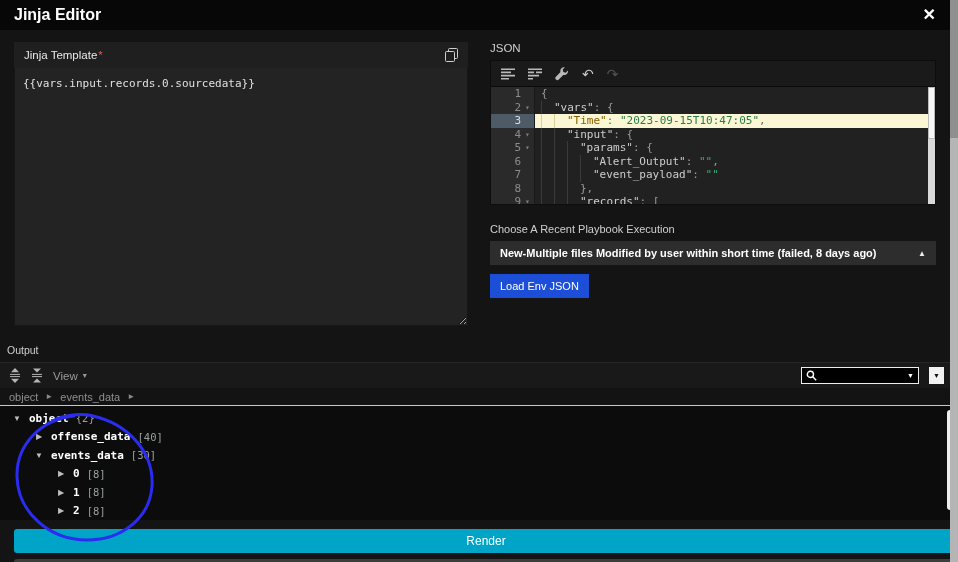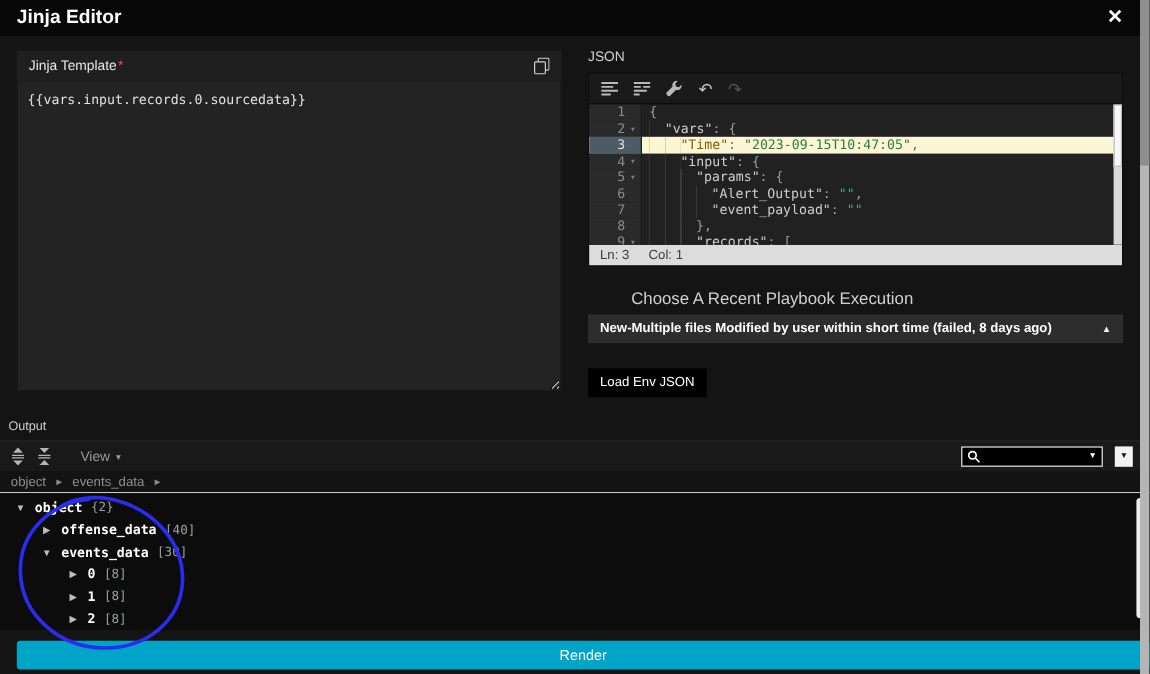"Ln: 3" div.ed-status { html: <div> <span>Ln: 3</span> <span>Col: 1</span> </div> -> none }
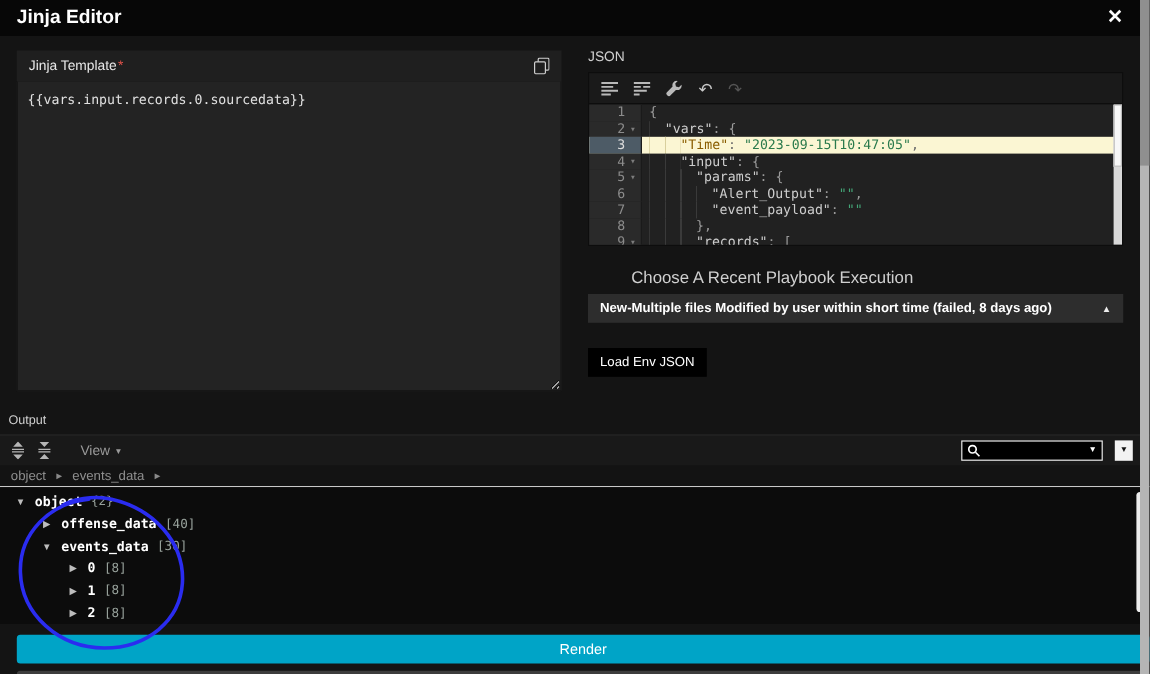"Choose A Recent Playbook Execution" .exec-label { font-size: 14px -> 11px; margin-left: 36px -> none }
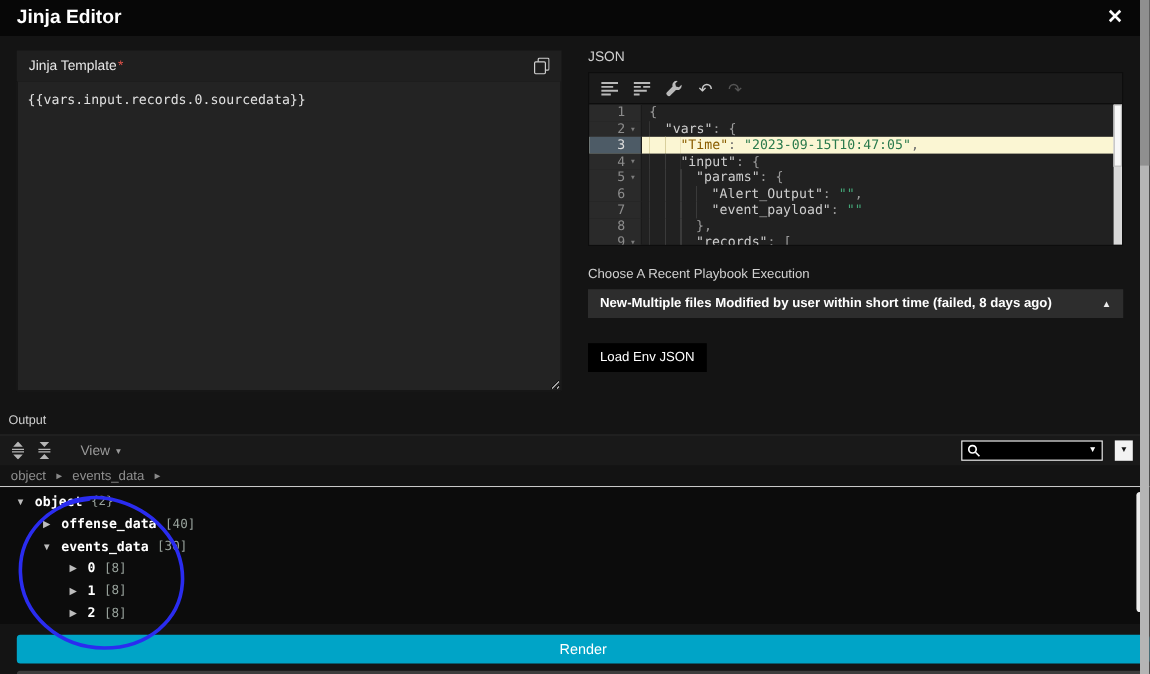"Load Env JSON" .load-env { background: #000000 -> #1d4ed8; margin-top: 21px -> 9px }
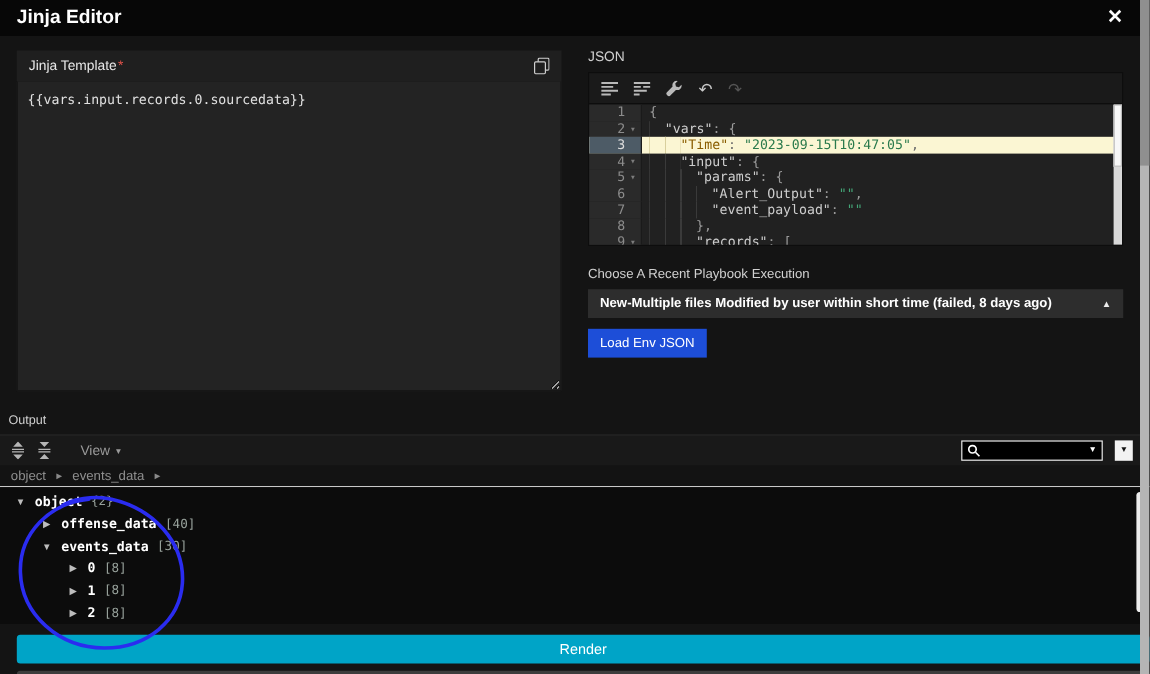"View" .view-dd { margin-left: 14px -> none }
